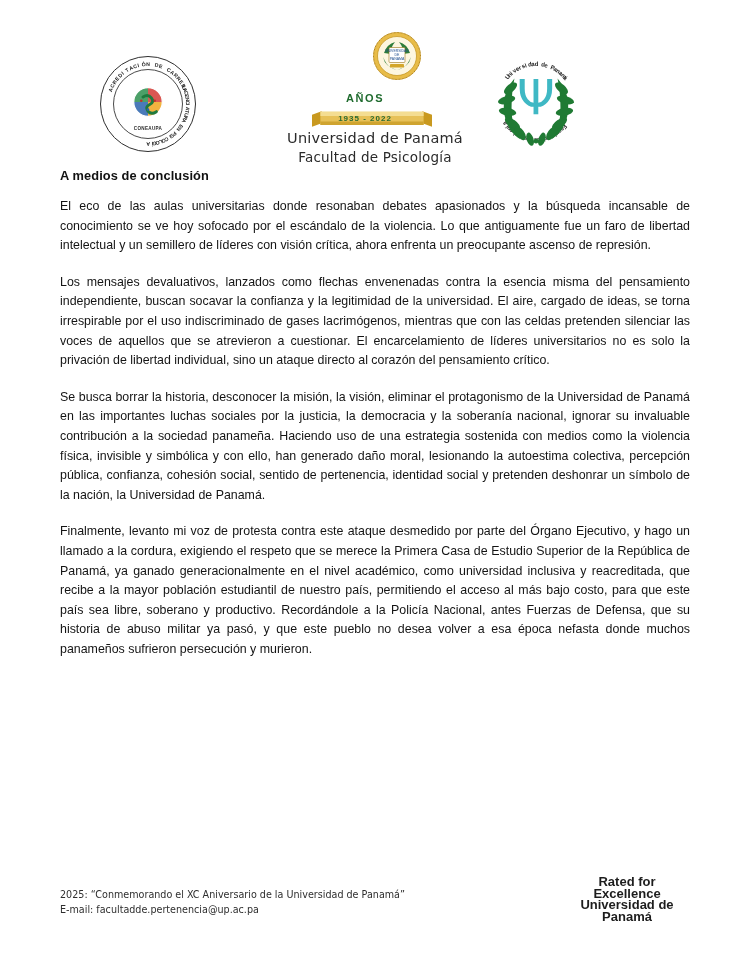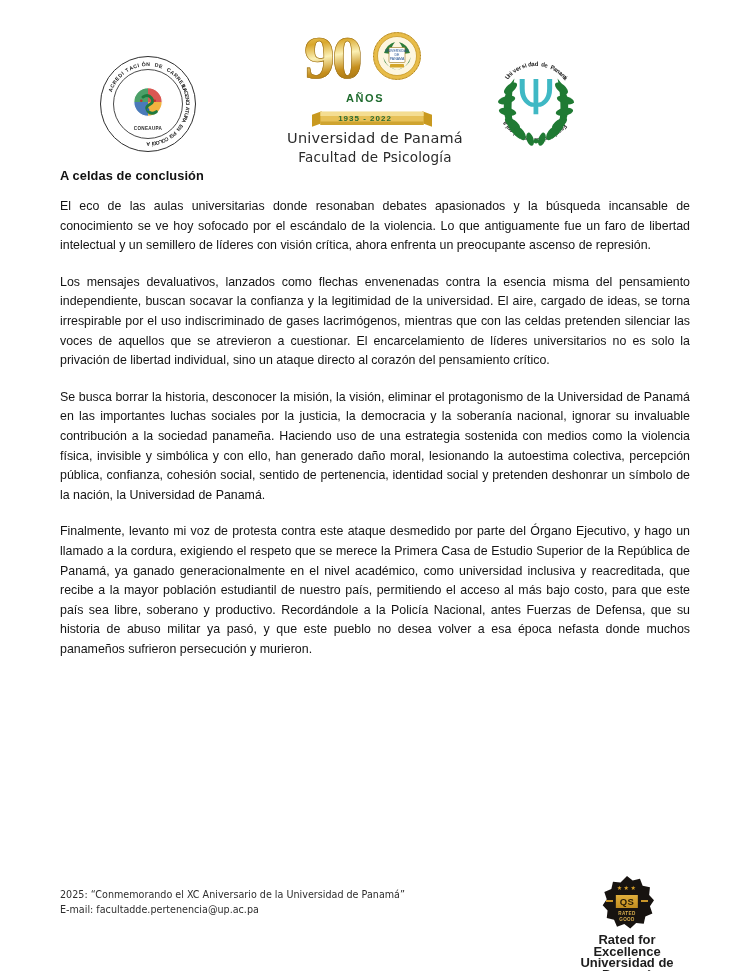"90" div.anniv-90 { html: <div>90</div> -> none }
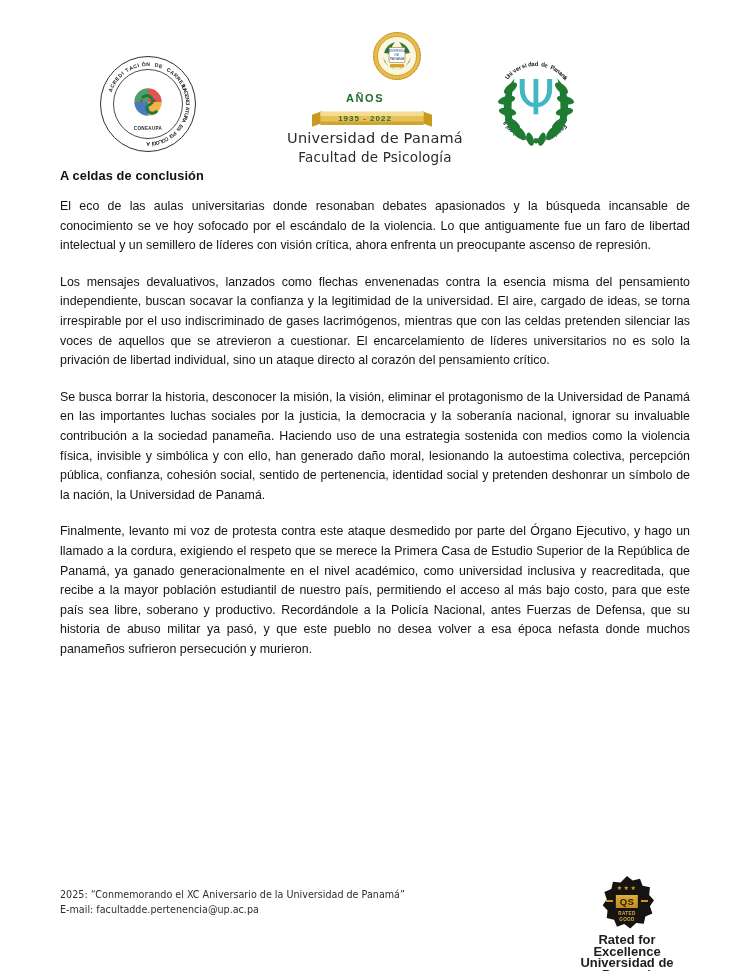"A celdas de conclusión" h1.section-title { text: celdas -> medios }
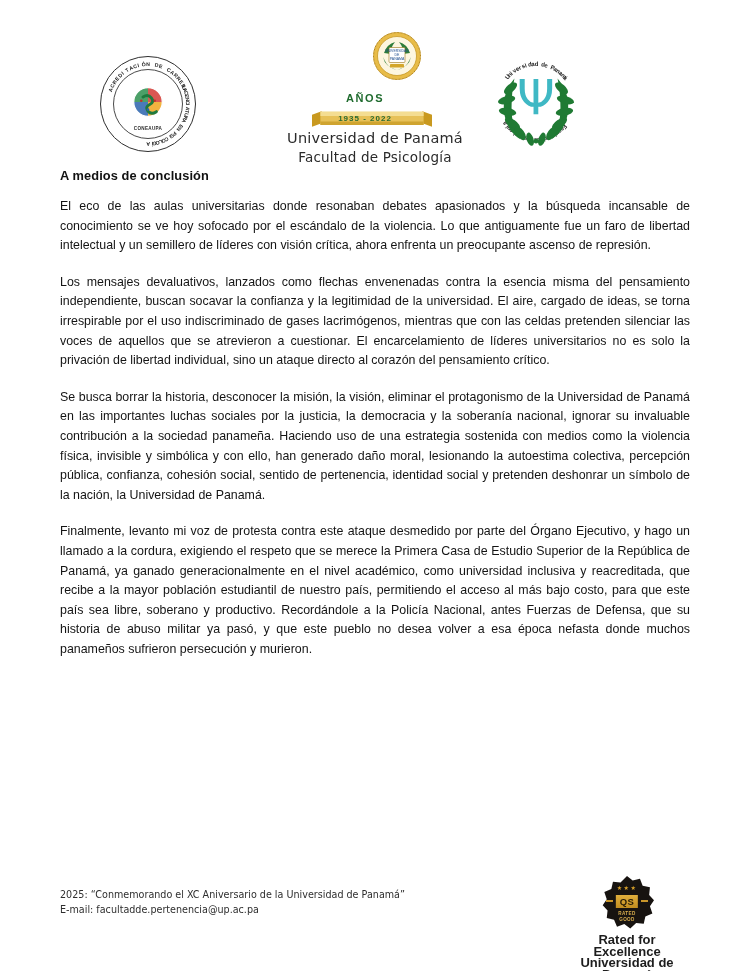"QS" div.qs-mark { html: <div> <div></div> <div>★★★</div> <div></div> <div></div> <div>QS</div> <div> <span>RATED</span><br> <span>GOOD</span> </div> </div> -> none }
